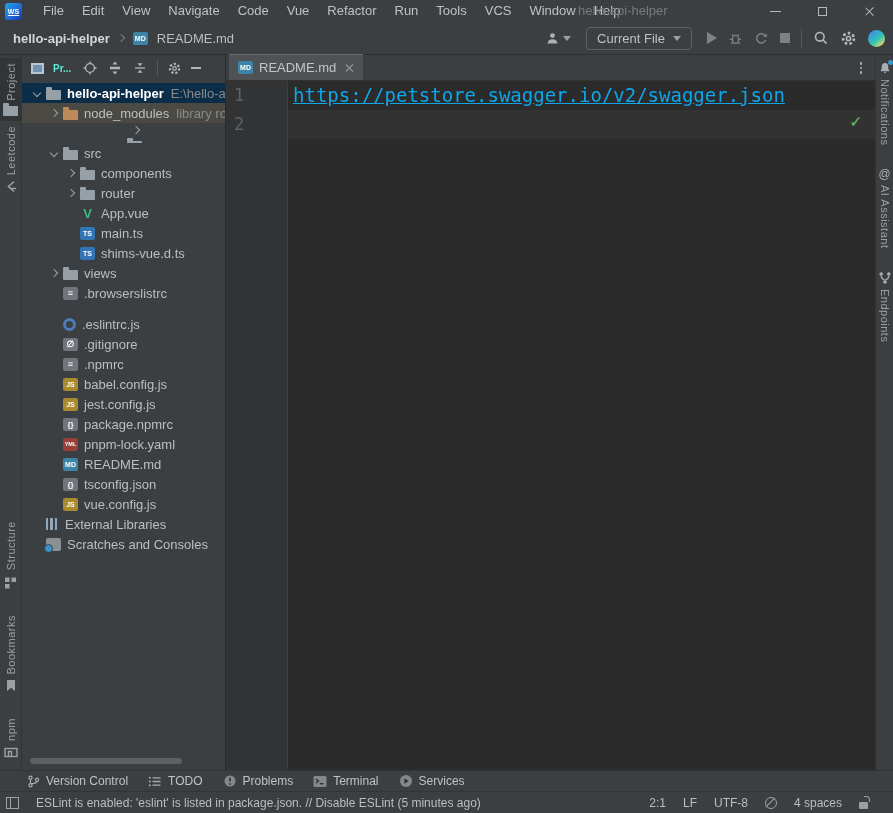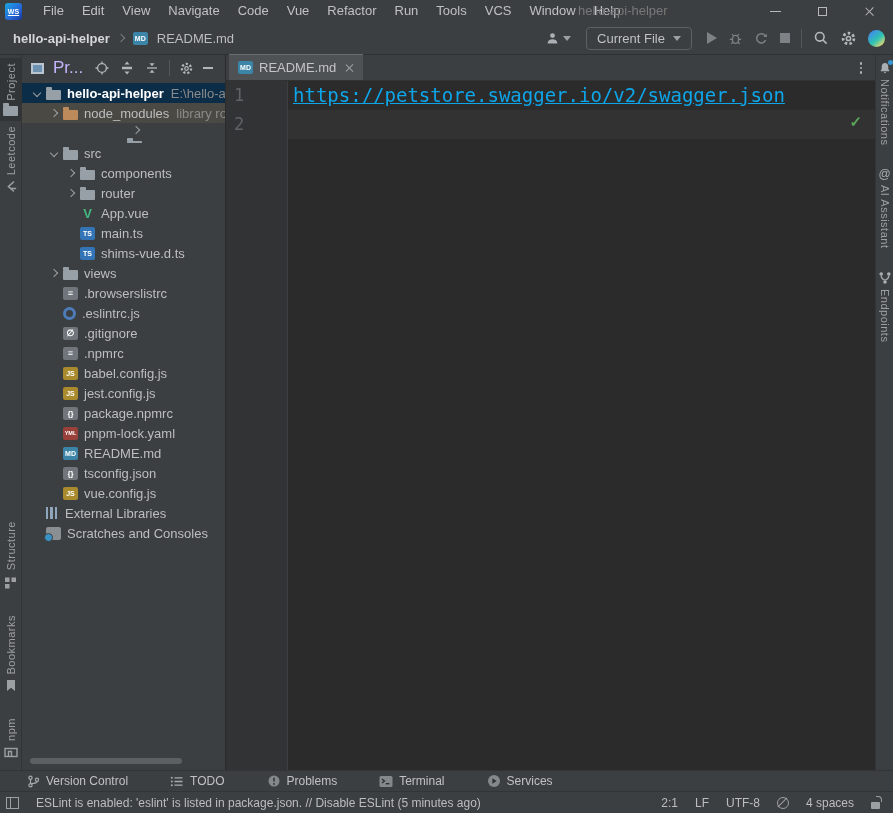"Pr..." .ph-label { color: #c4b5fd -> #5eead4; font-size: 17px -> 10px; font-weight: none -> bold }
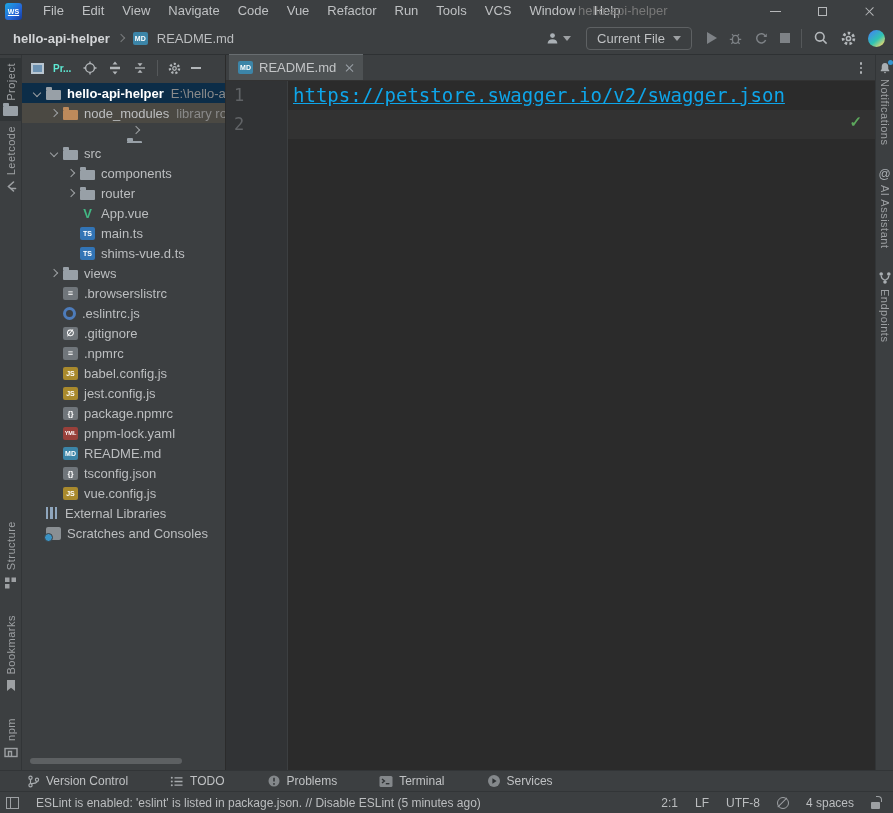".eslintrc.js" div.tree-row { margin-top: none -> 11px }
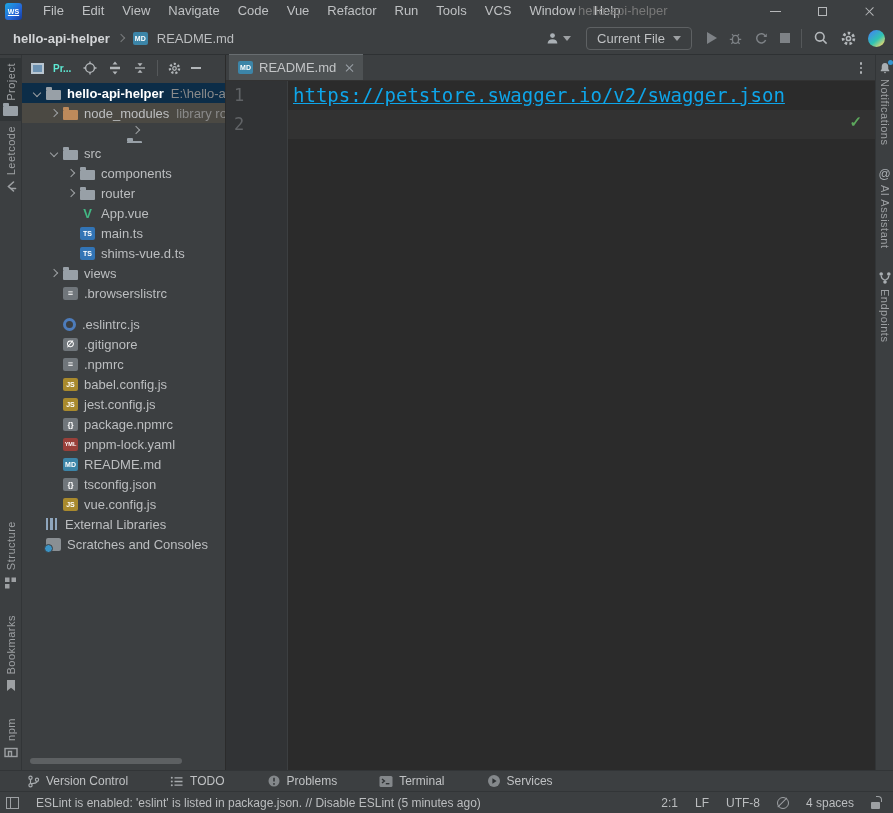"Version Control" .bottombar { gap: 42px -> 20px }
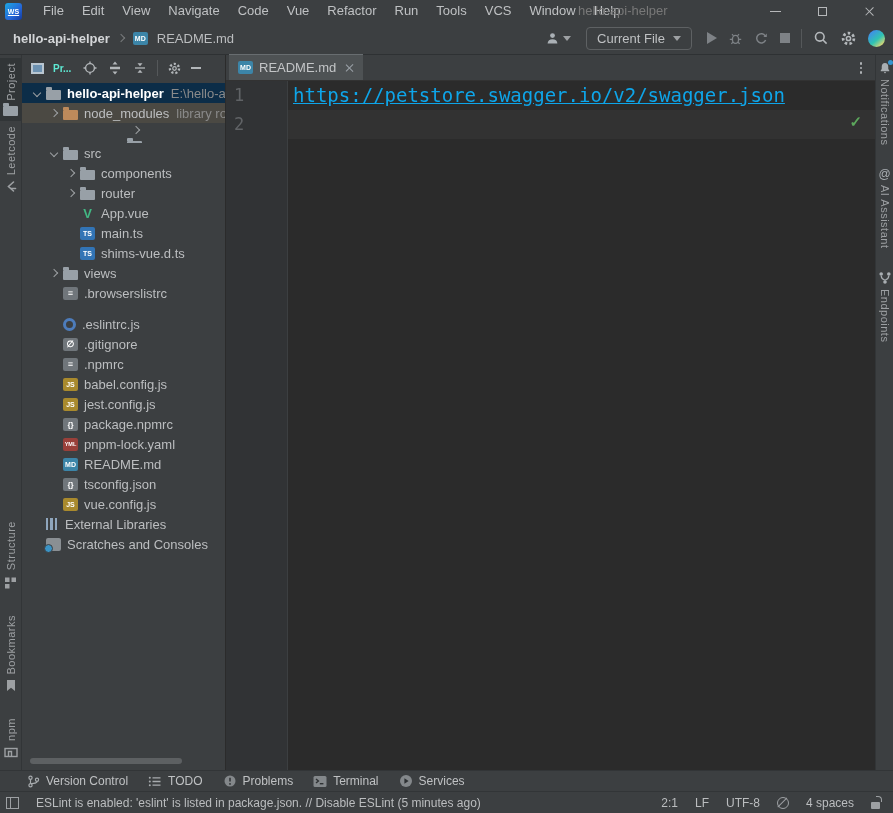"ESLint is enabled: 'eslint' is" .statusbar { padding: 0 10px 0 6px -> 0 22px 0 6px }
